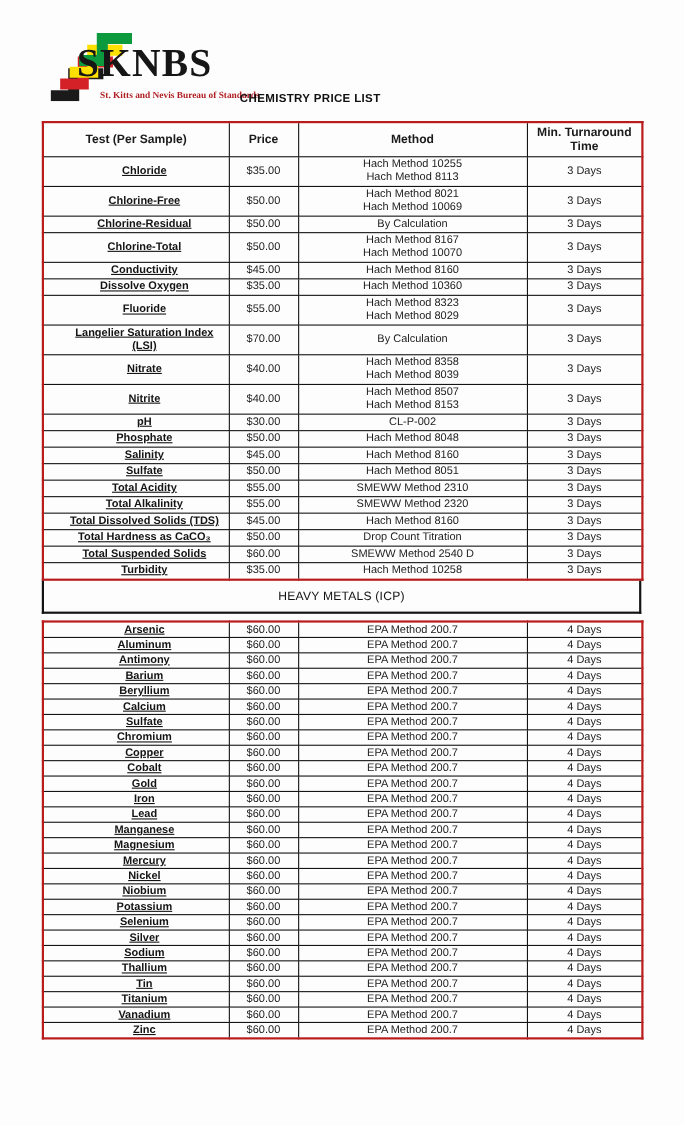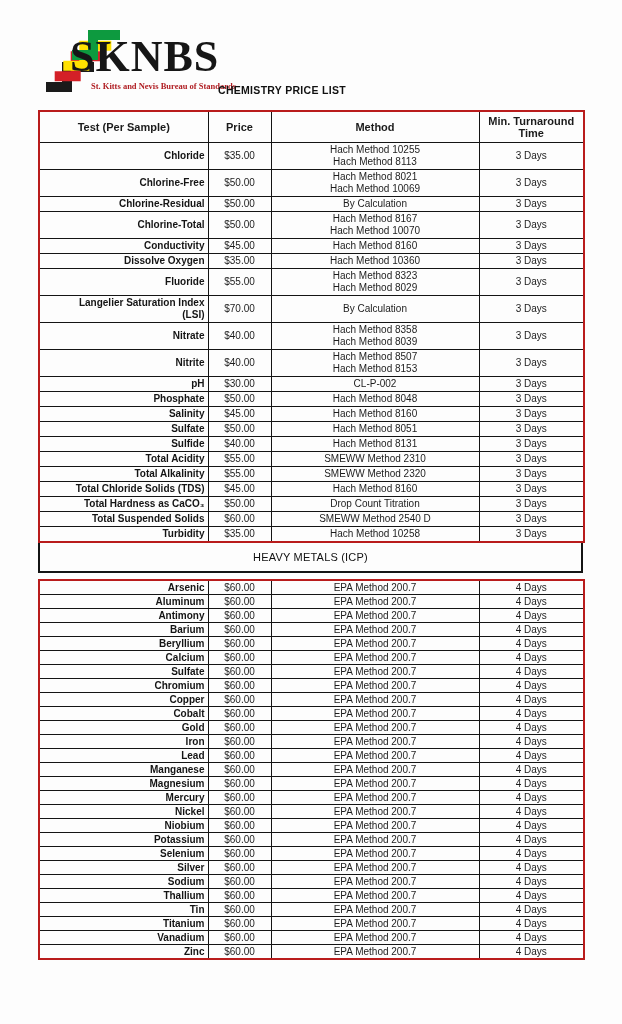"SKNBS" .logo-acronym { font-size: 44px -> 36px }
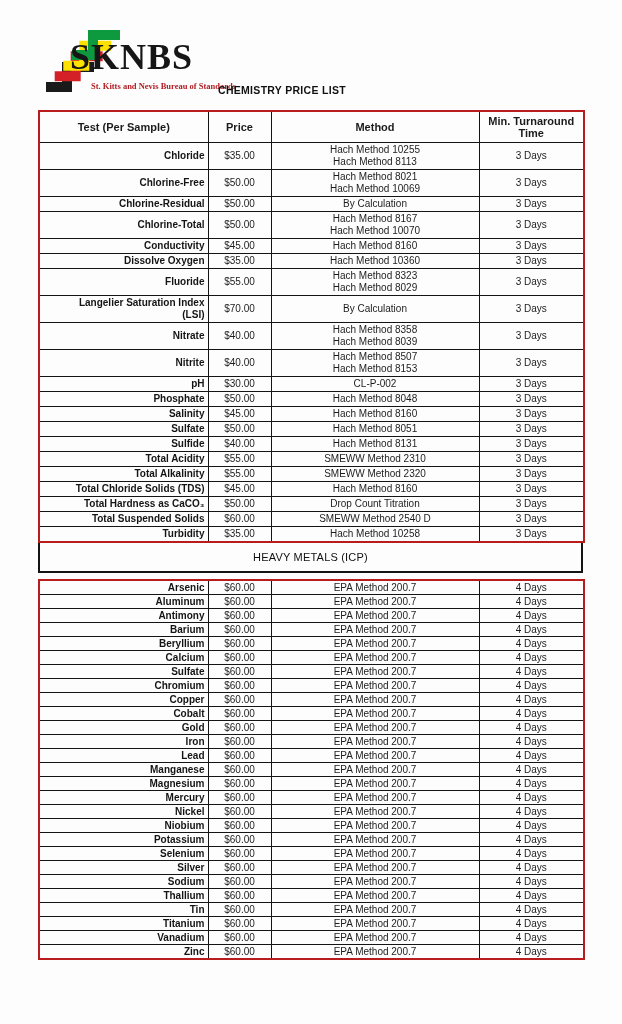"Chloride" .price-table td.test { text-align: right -> center; text-decoration: none -> underline }
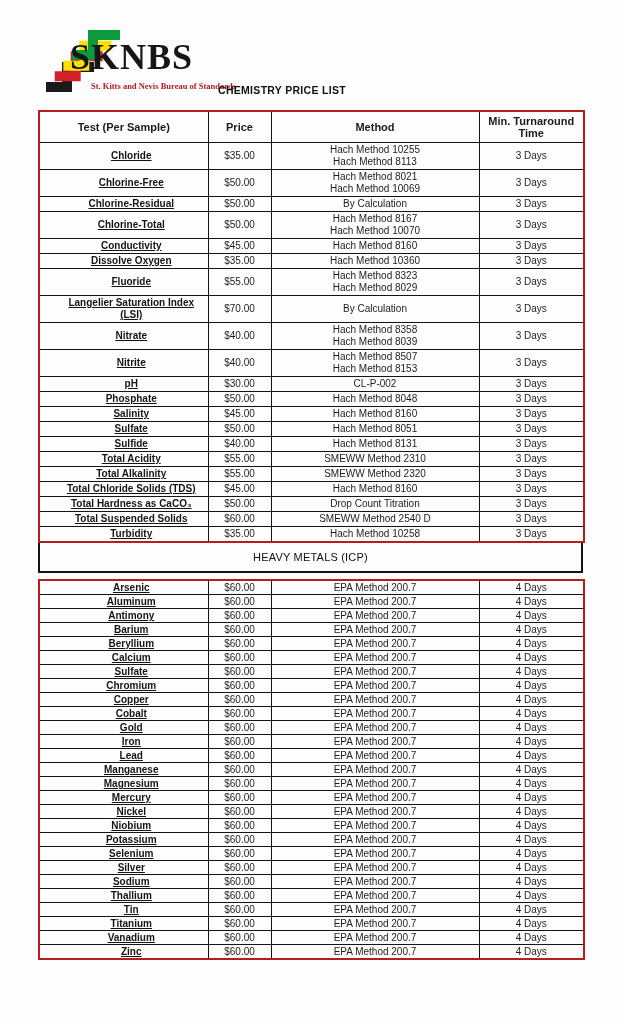"Sulfide" tr { html: <tr> <td>Sulfide</td> <td>$40.00</td> <td>Hach Method 8131</td> <td>3 Days</td> </tr> -> none }
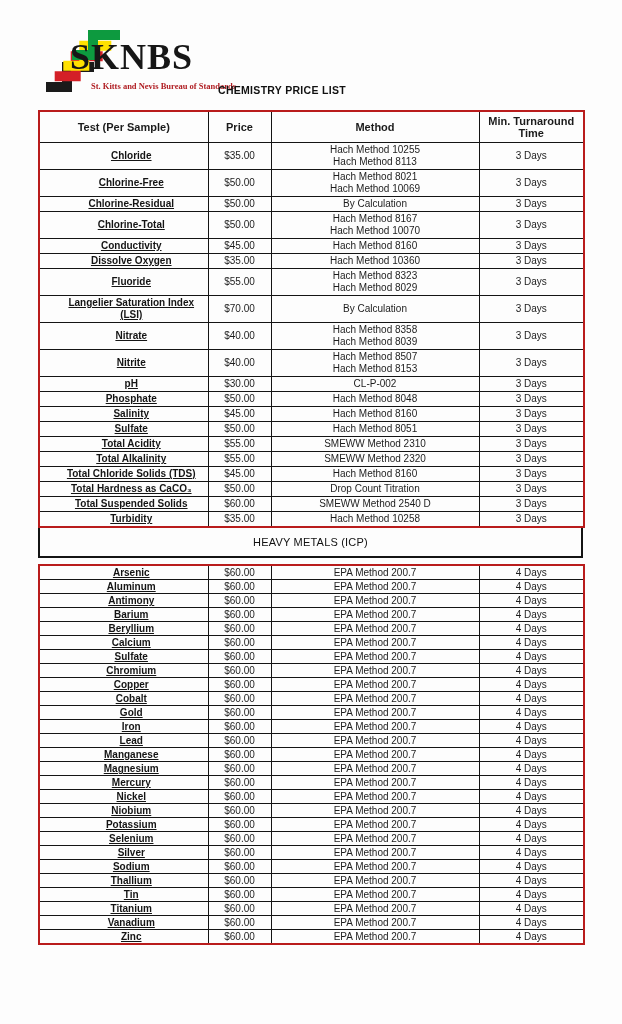"Total Chloride Solids (TDS)" td.test { text: Chloride -> Dissolved }
